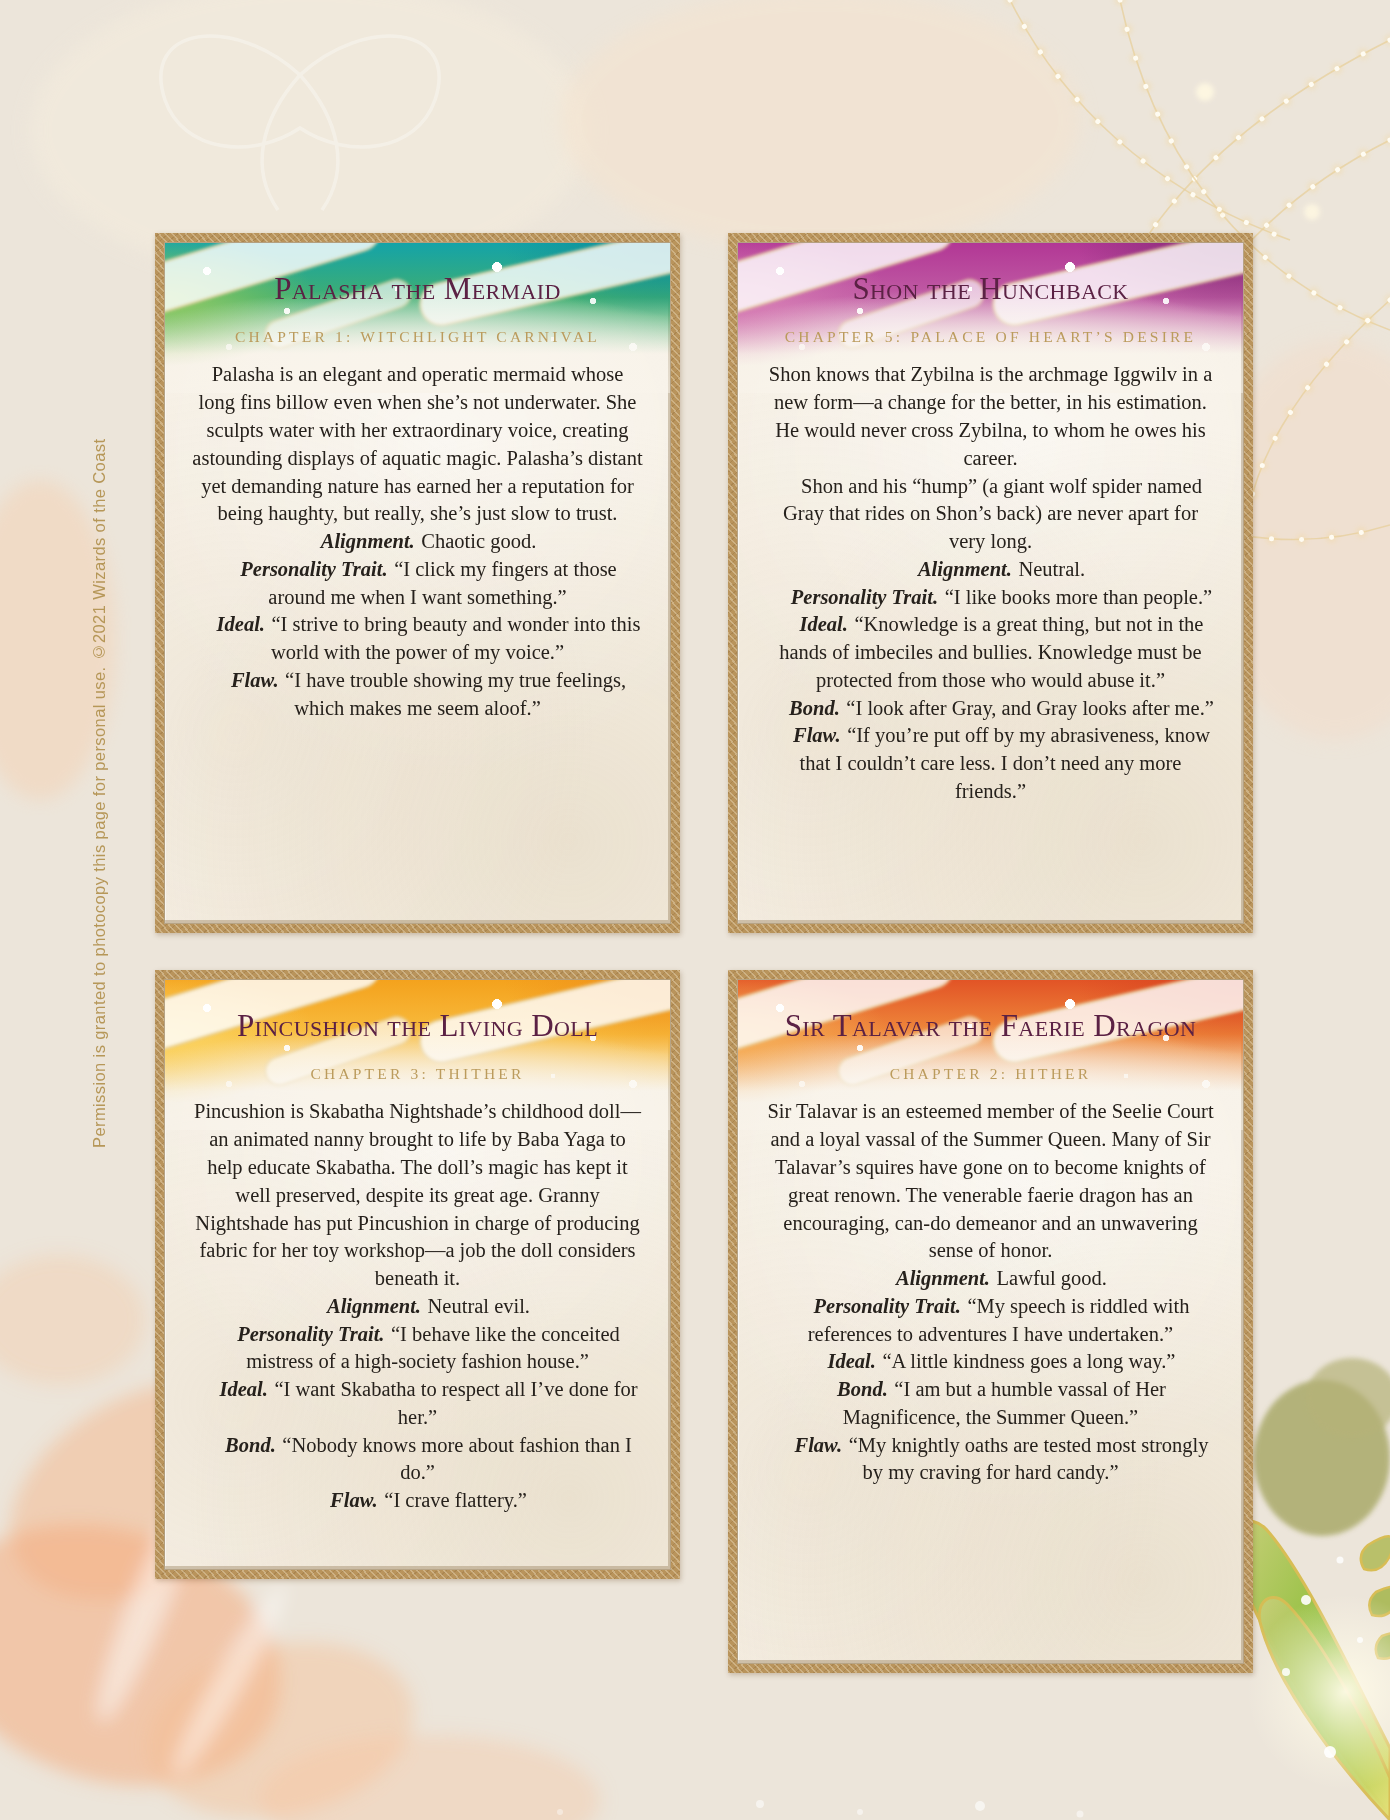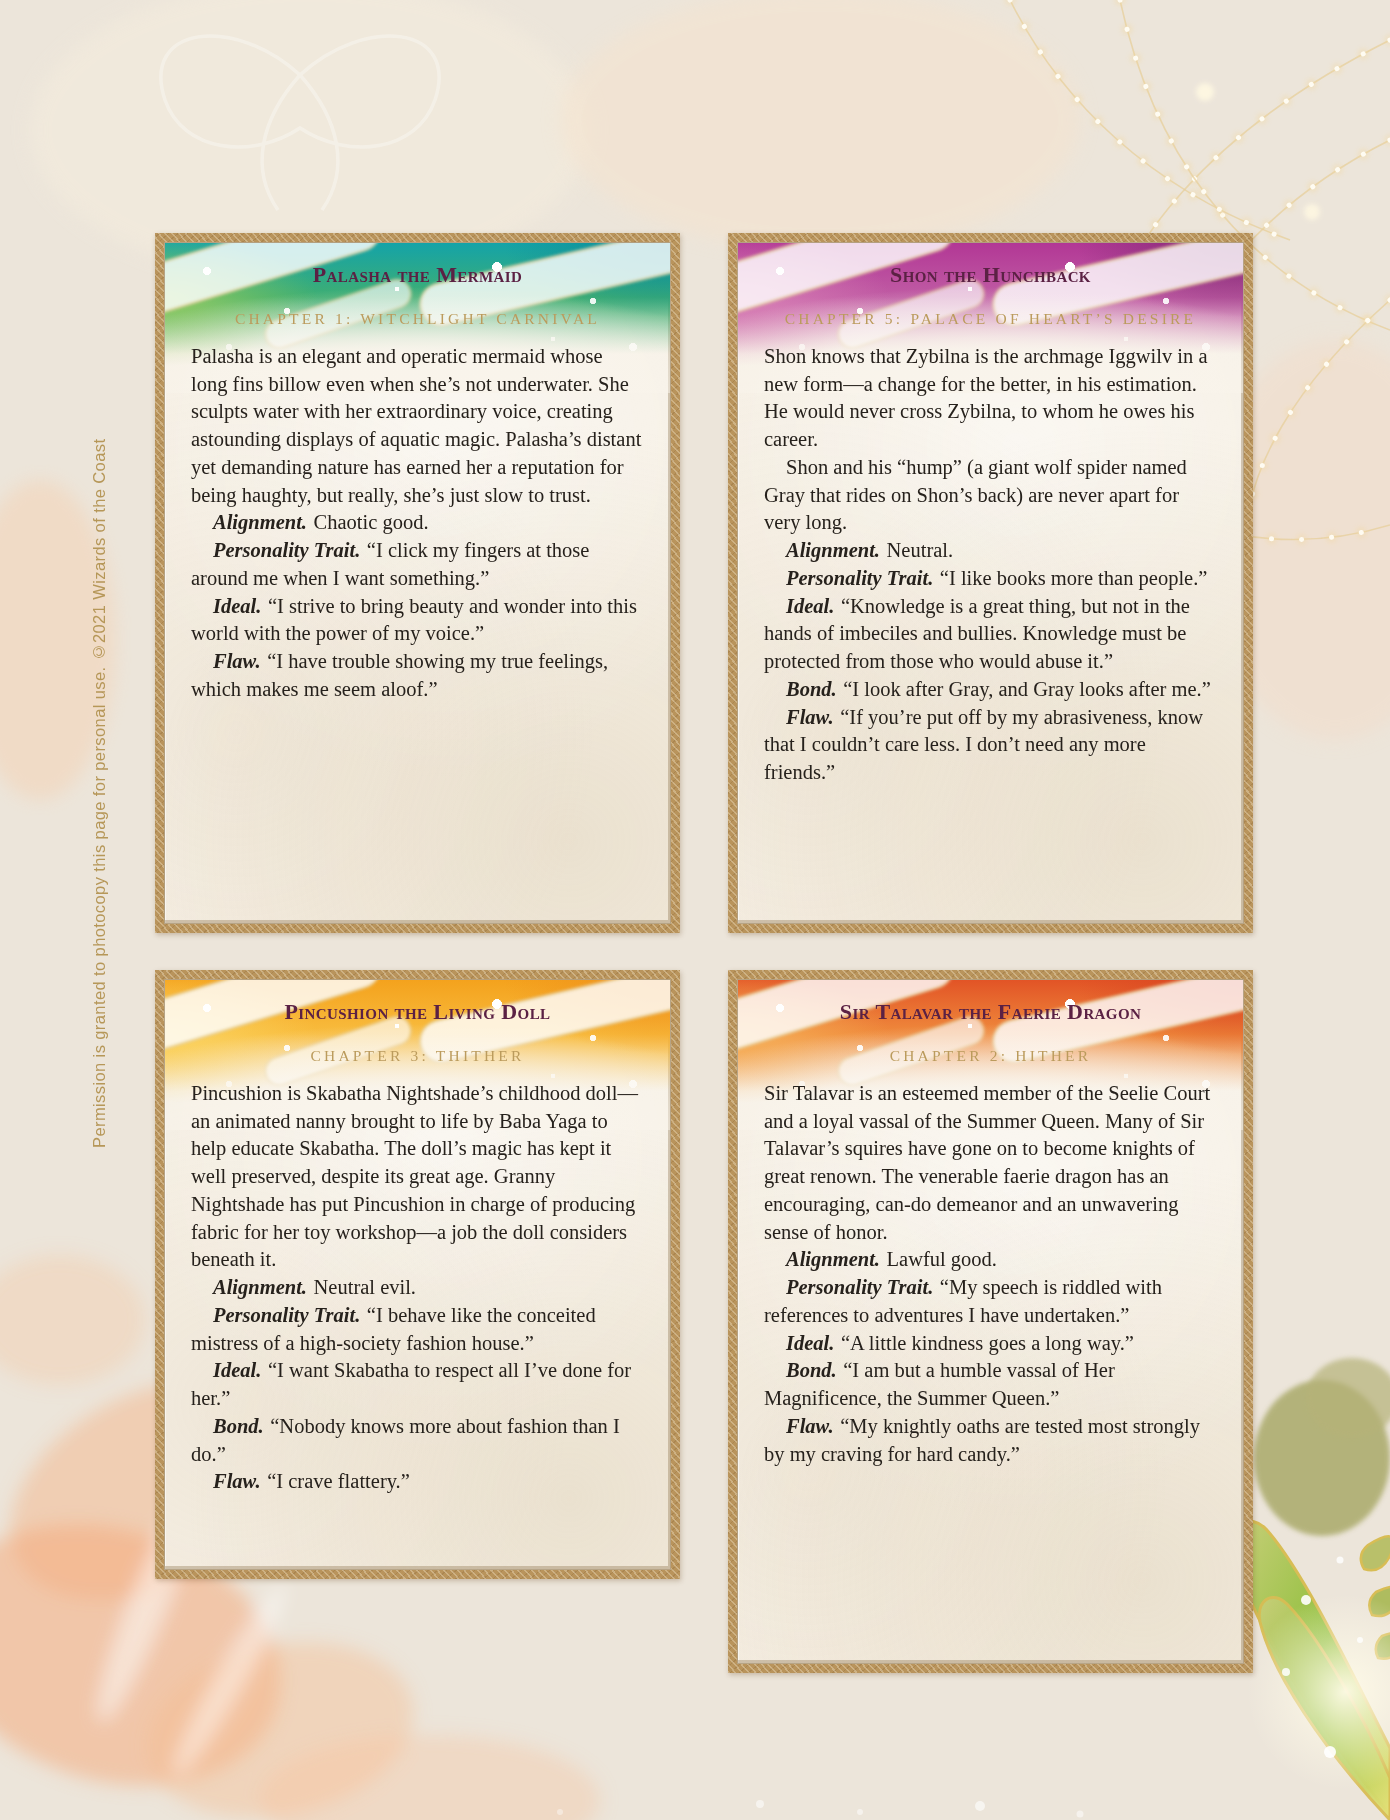"Palasha the Mermaid" .card-title { font-size: 22px -> 31px; font-weight: 700 -> 400; margin: 20px 12px 0 -> 29px 12px 0 }
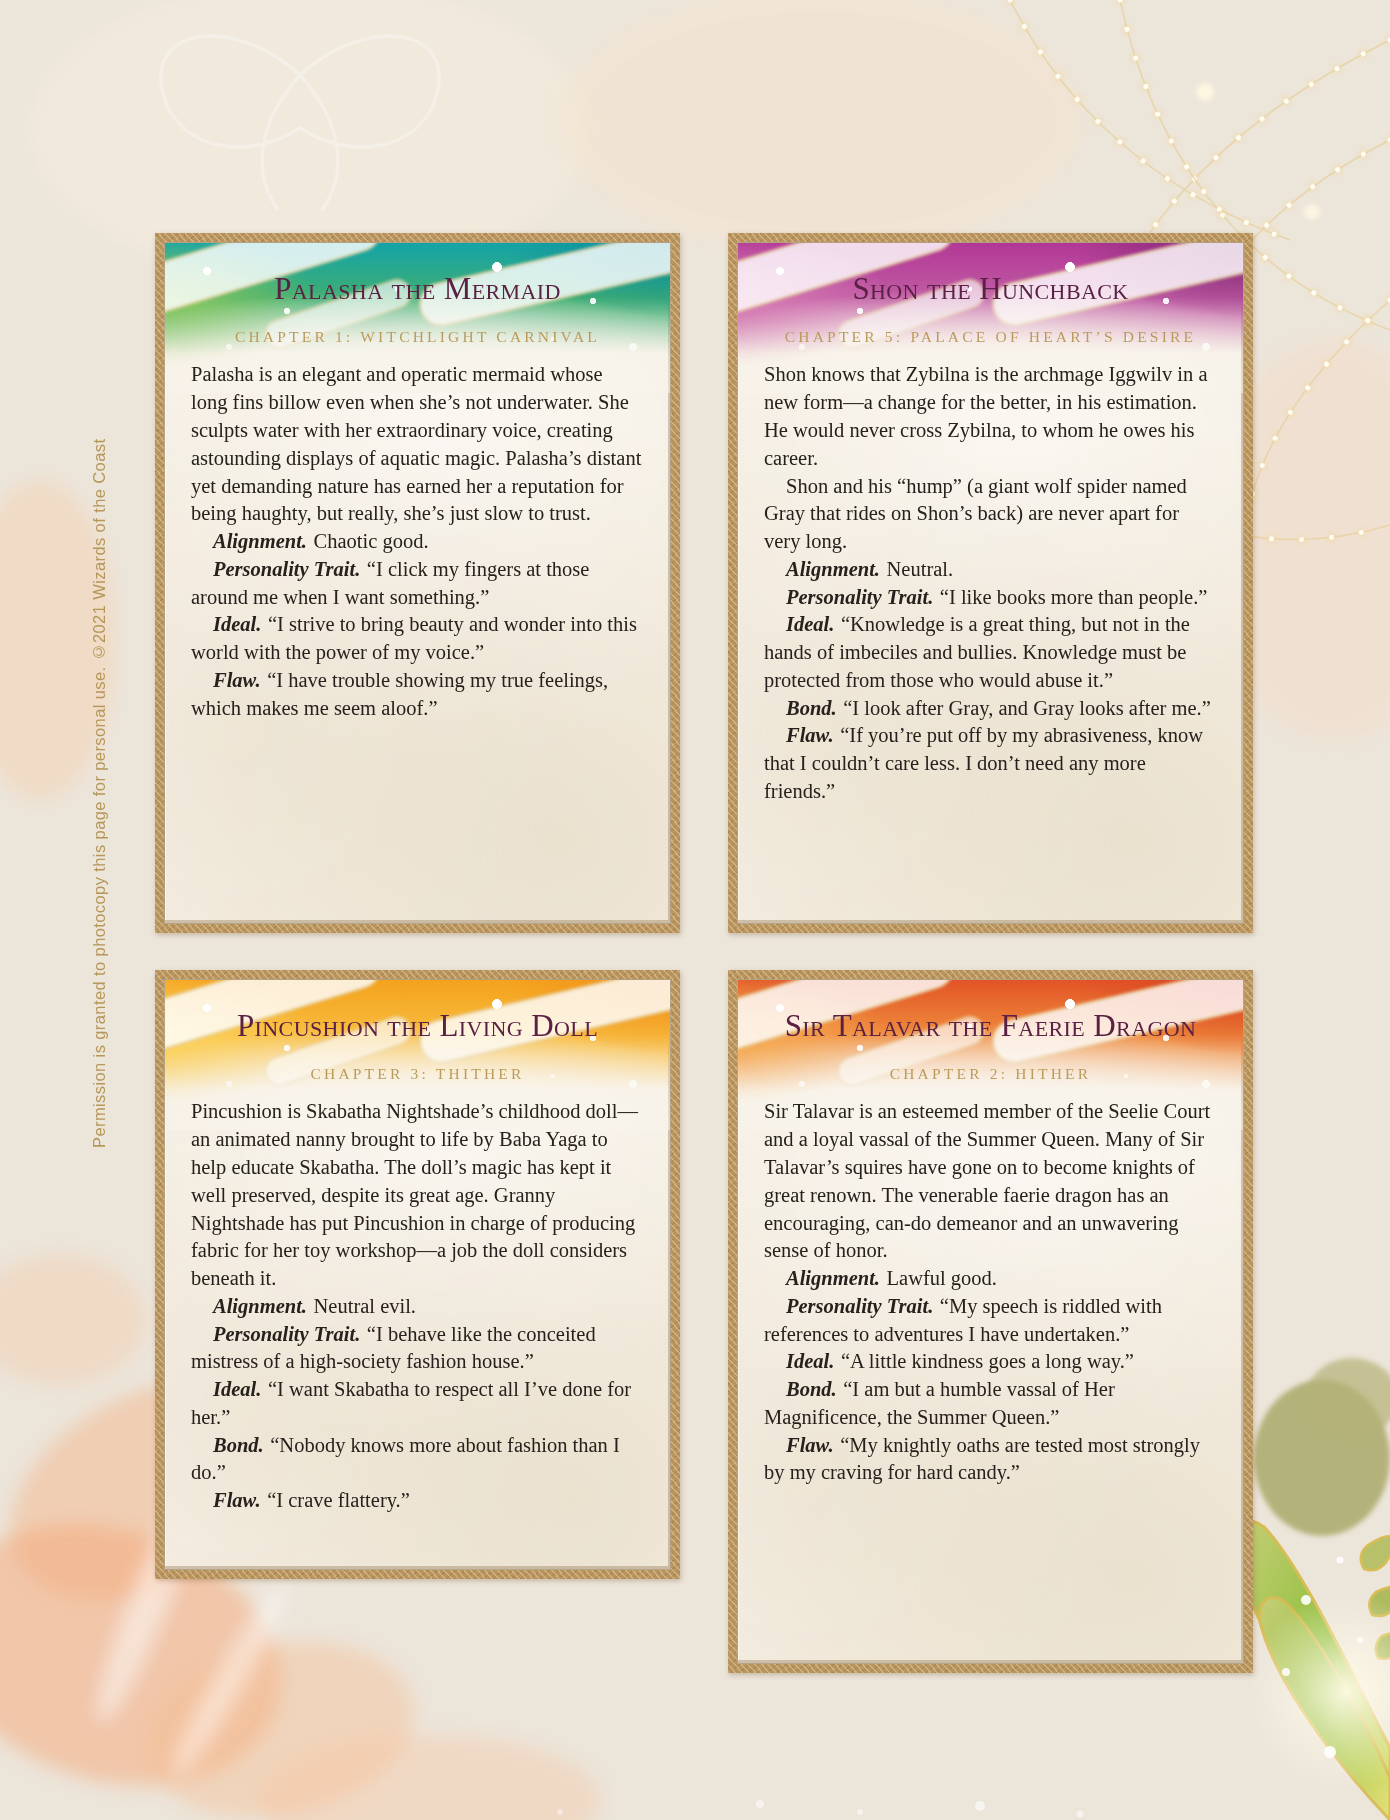"Palasha is an elegant and" .card-body { text-align: none -> center }
